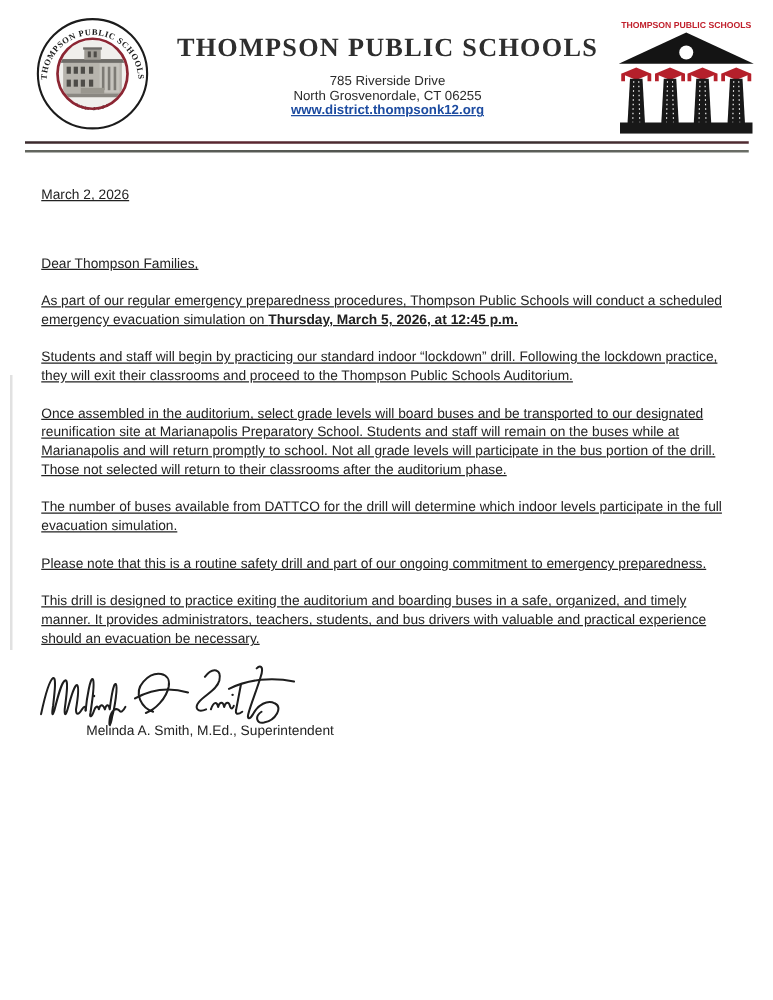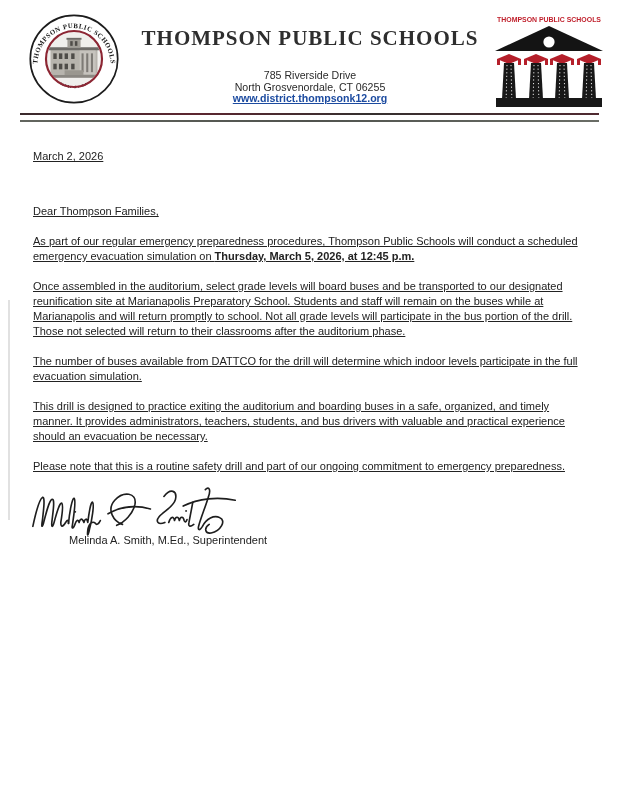"785 Riverside Drive" .address-block { margin-top: 19px -> 9px }
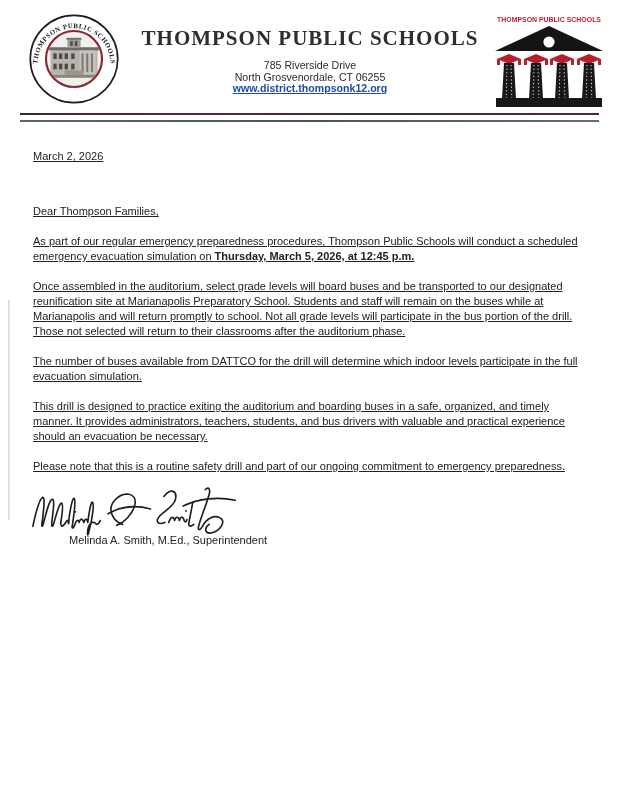"Students and staff will begin" p { html: none -> <p>Students and staff will begin by practicing our standard indoor “lockdown” drill. Following the lockdown practice, they will exit their classrooms and proceed to the Thompson Public Schools Auditorium.</p> }
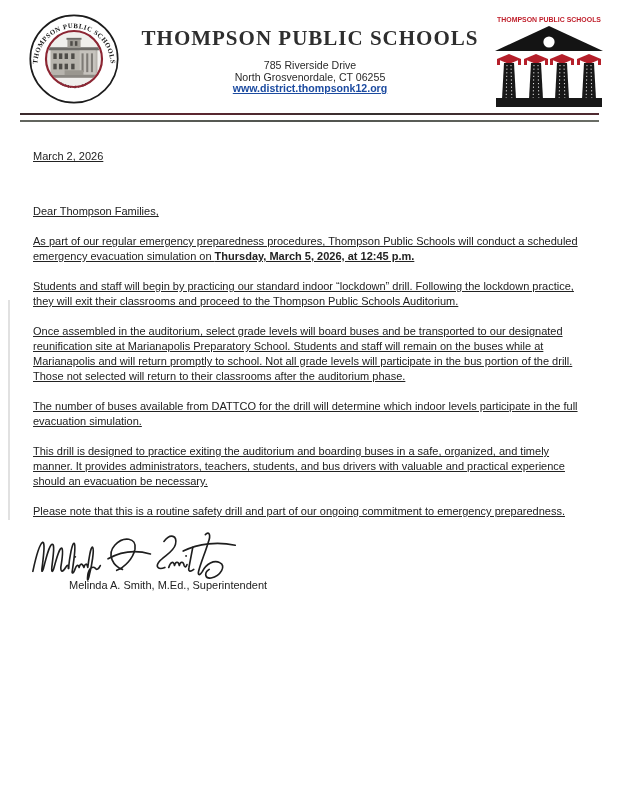"This drill is designed to" p { order: before "Please note that this is" -> after "Please note that this is" }
